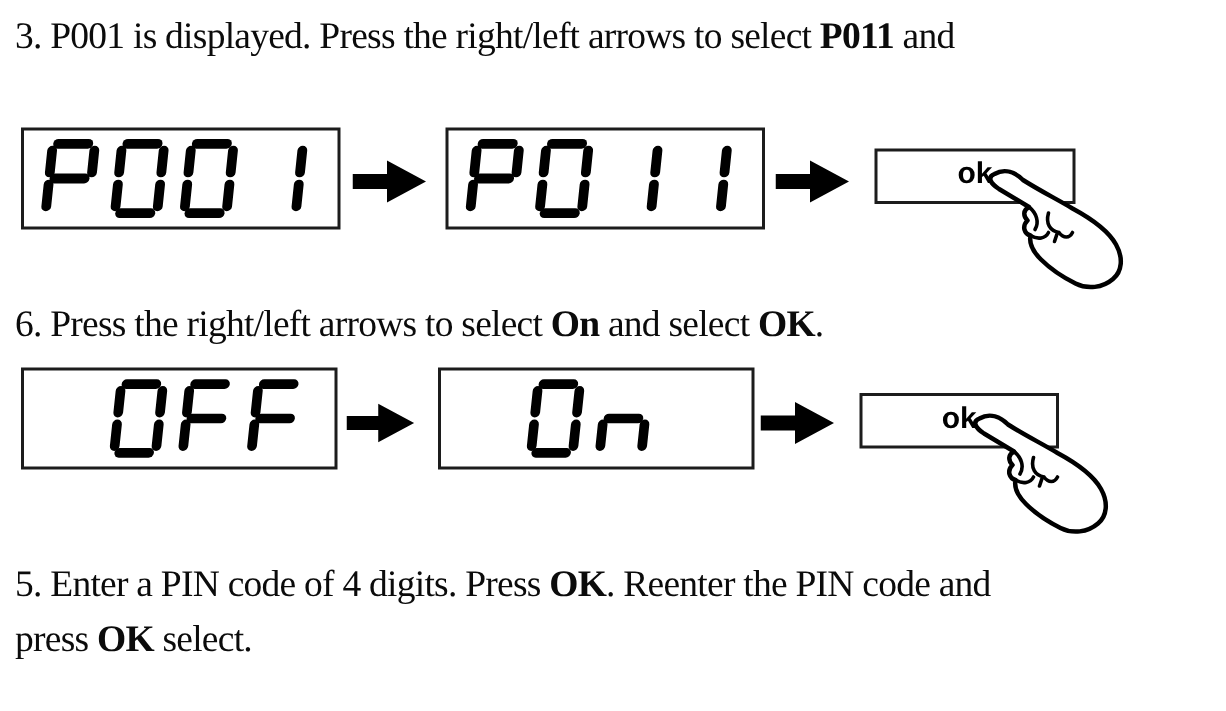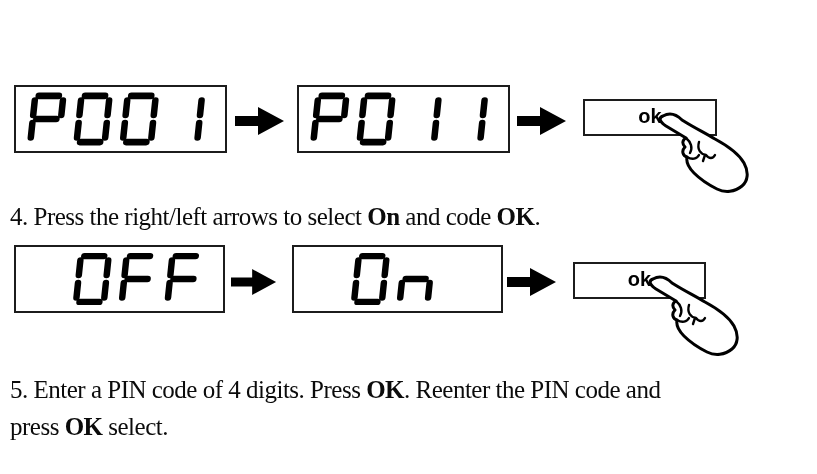"3. P001 is displayed. Press" div.tline { html: none -> <div><span>3. P001 is displayed. Press the right/left arrows to select </span><span>P011</span><span> and</span></div> }
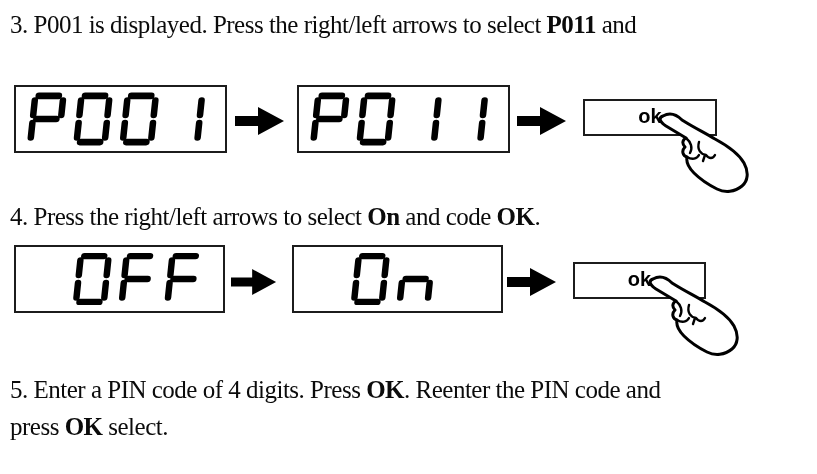"4. Press the right/left arrows" span { text: 4 -> 6 }
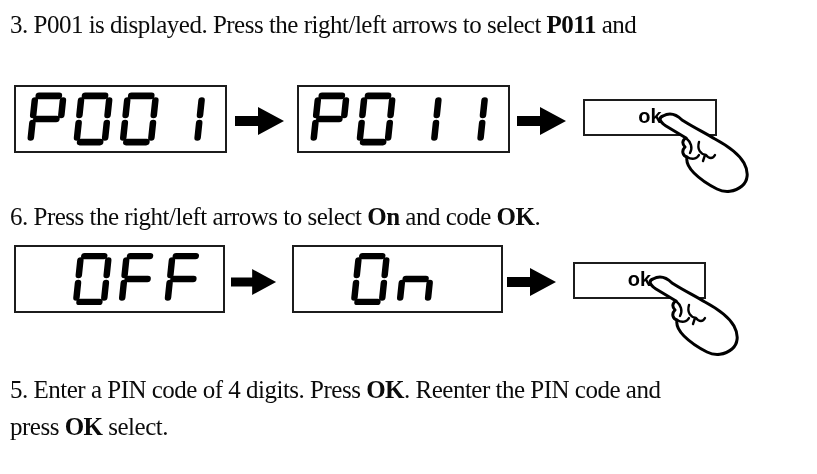"and code" span { text: code -> select }
